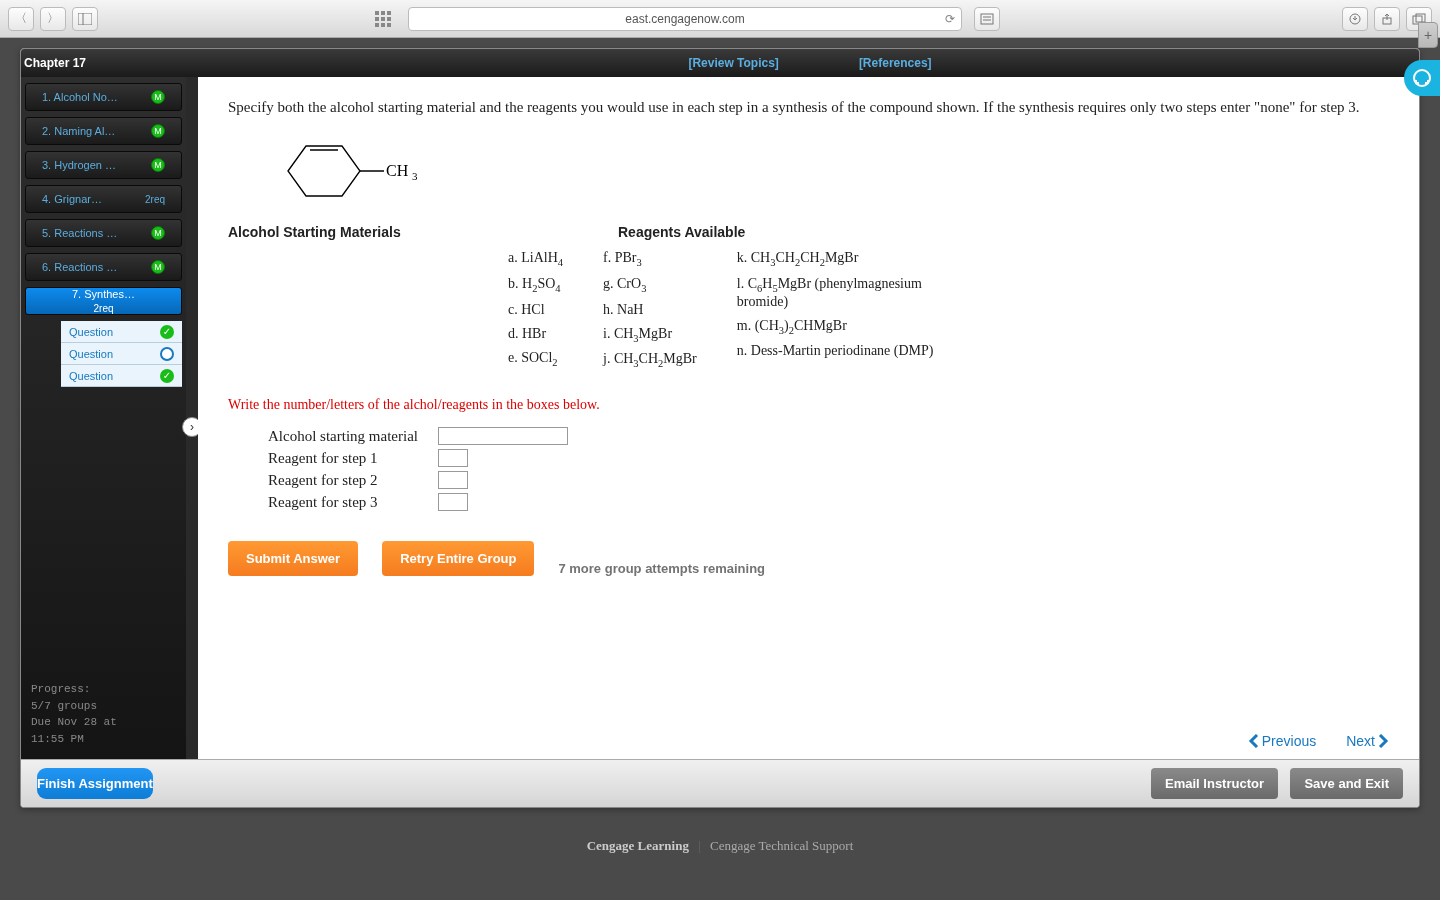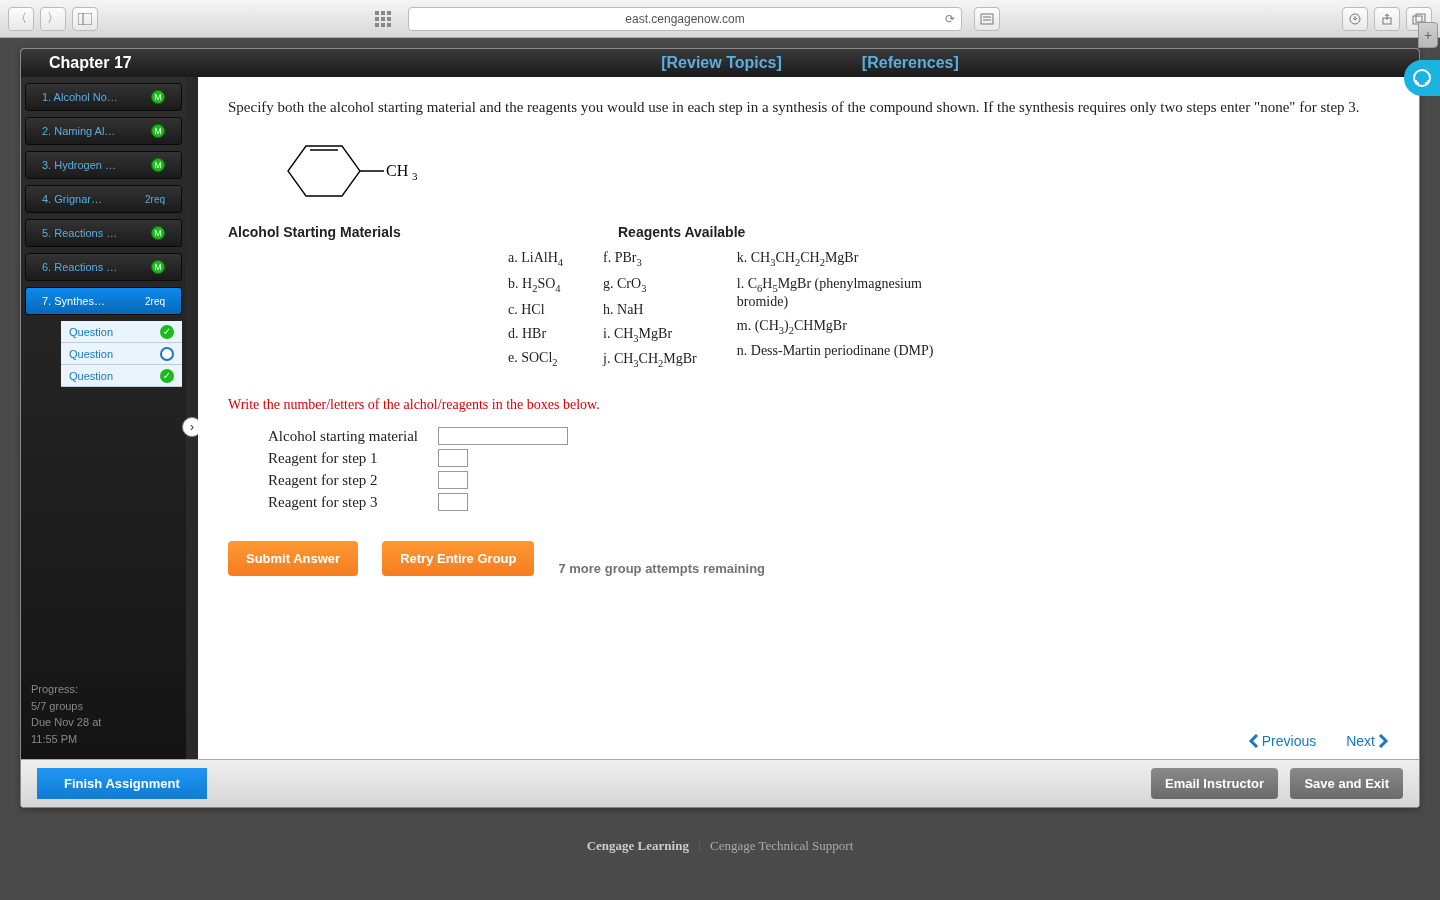"Chapter 17" .topbar { font-size: 16px -> 12px; padding: 0 28px -> 0 3px }
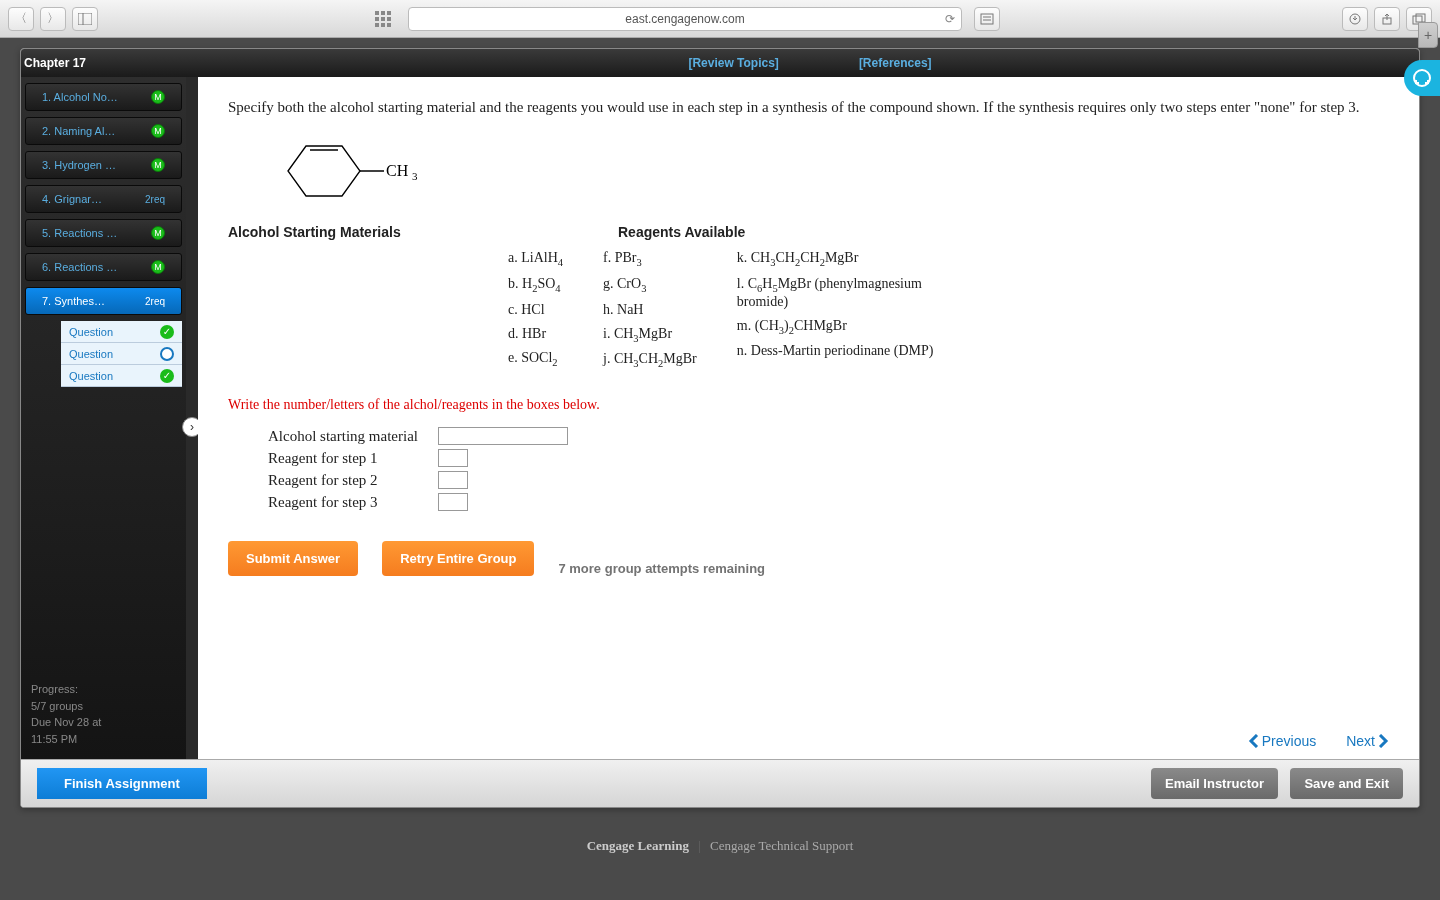"7. Synthes…" .nav-item.active { flex-direction: none -> column }
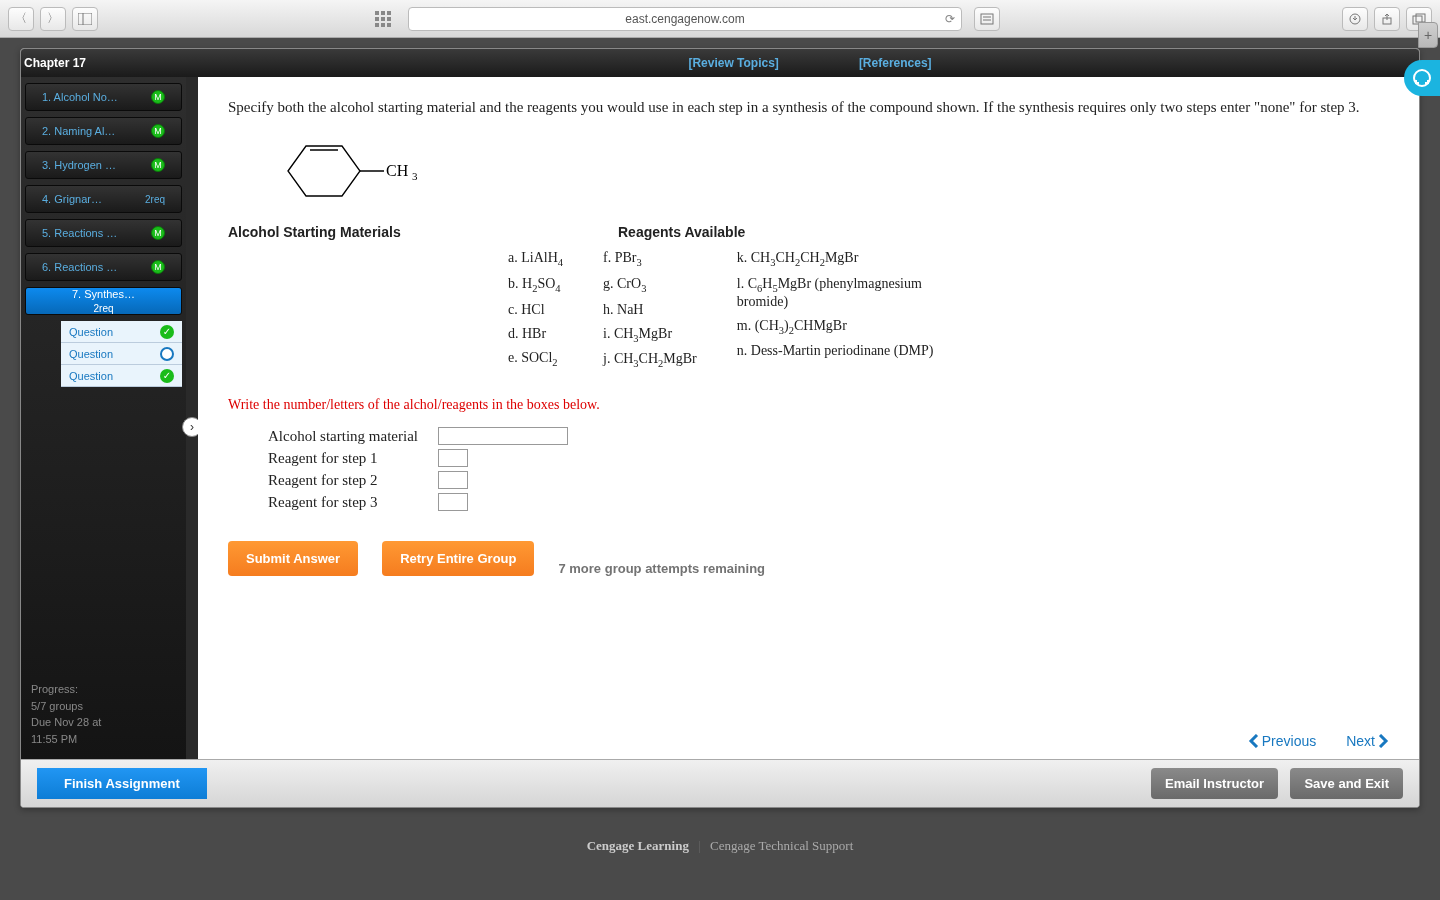"Progress:" .side-progress { font-family: none -> Liberation Mono, monospace }
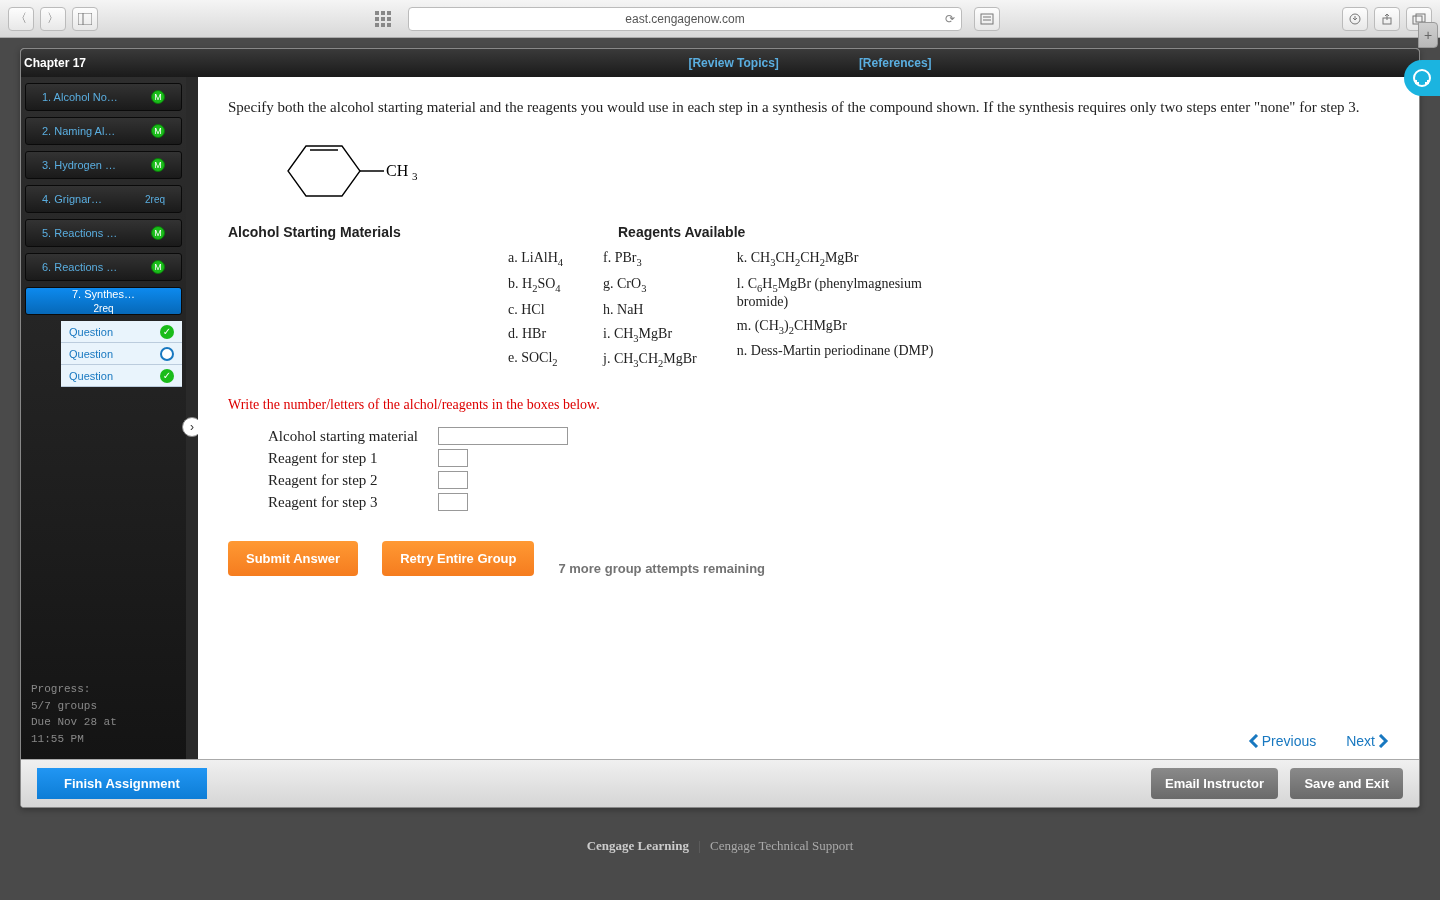"Finish Assignment" .blue-btn { border-radius: 0 -> 9px; padding: 8px 27px -> 8px 0 }
